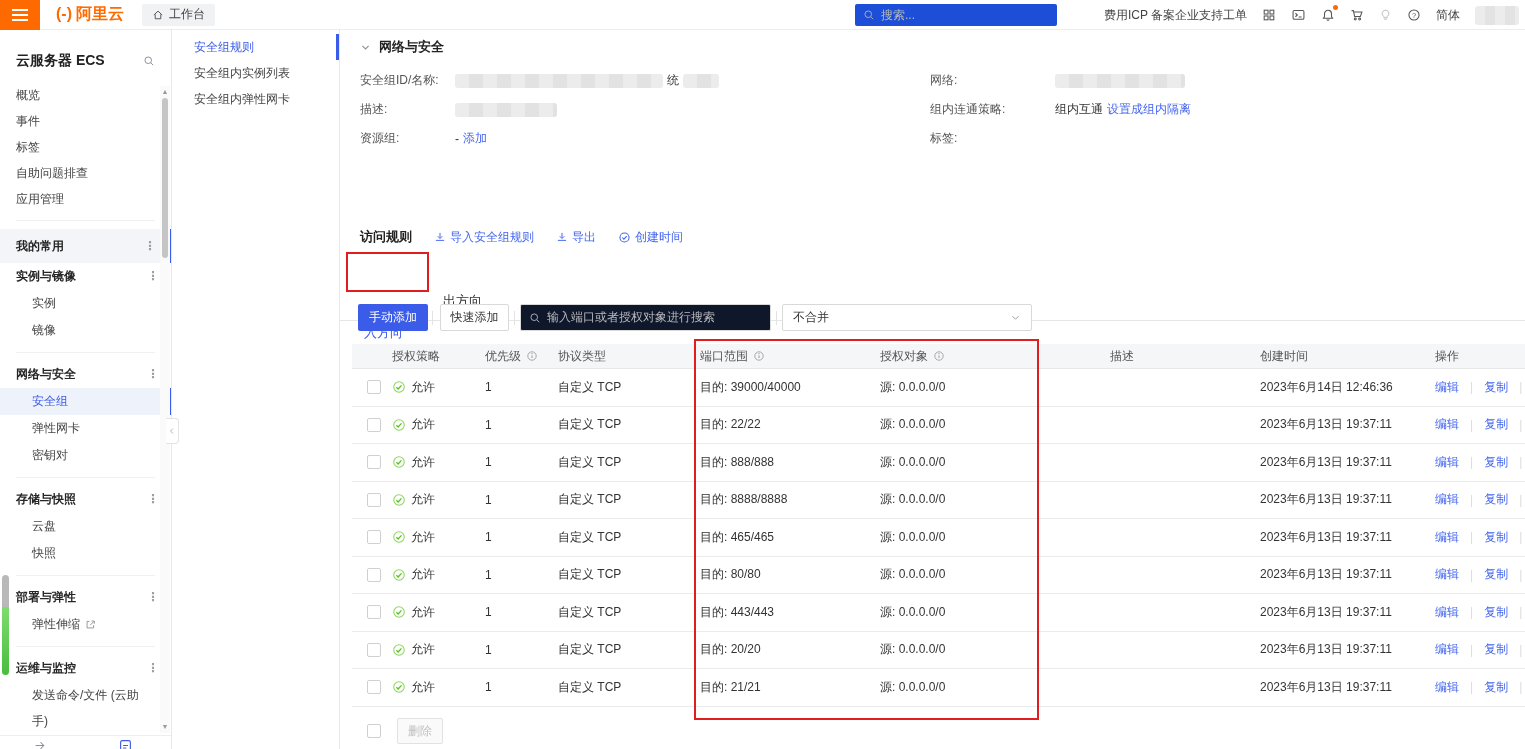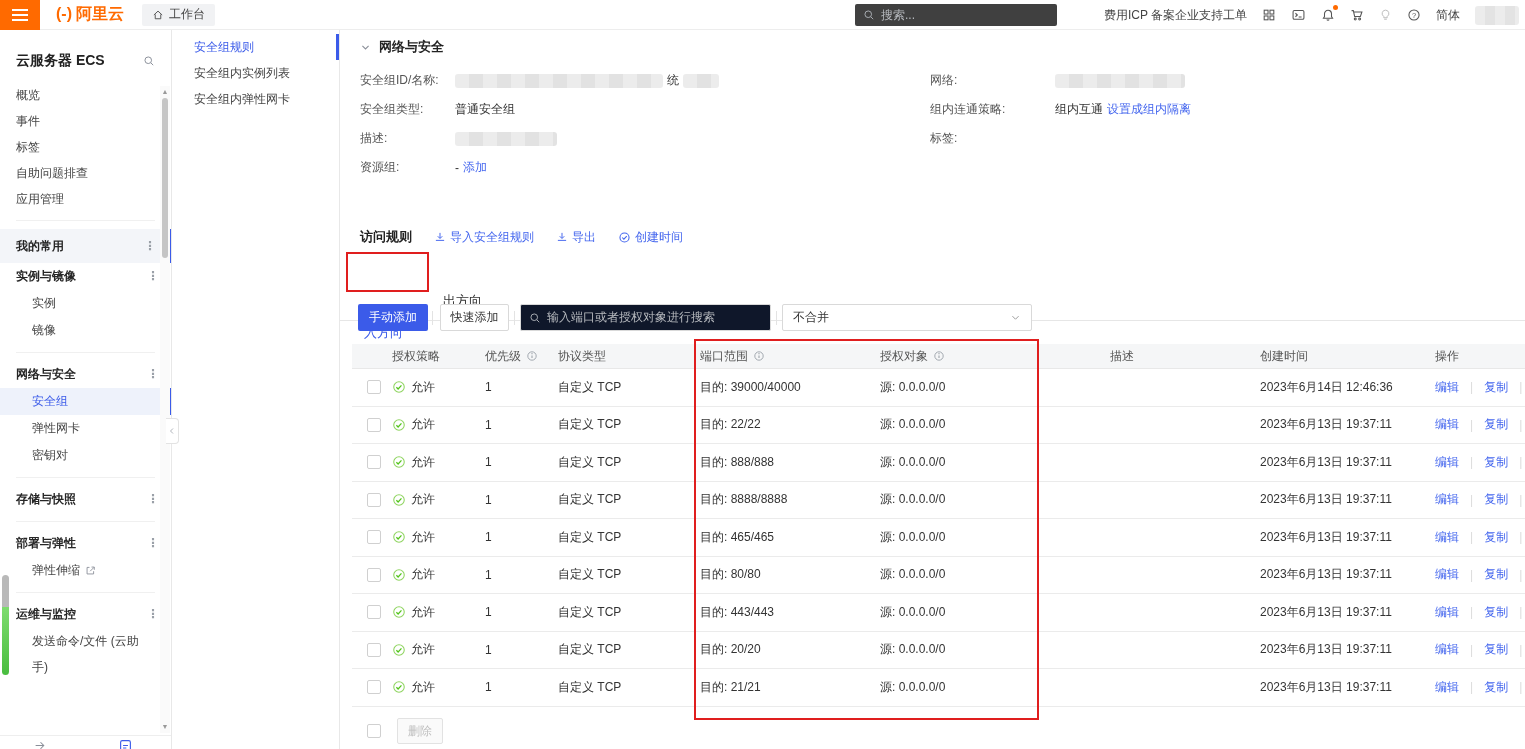"搜索..." .g-search { background: #404040 -> #1d4ed8 }
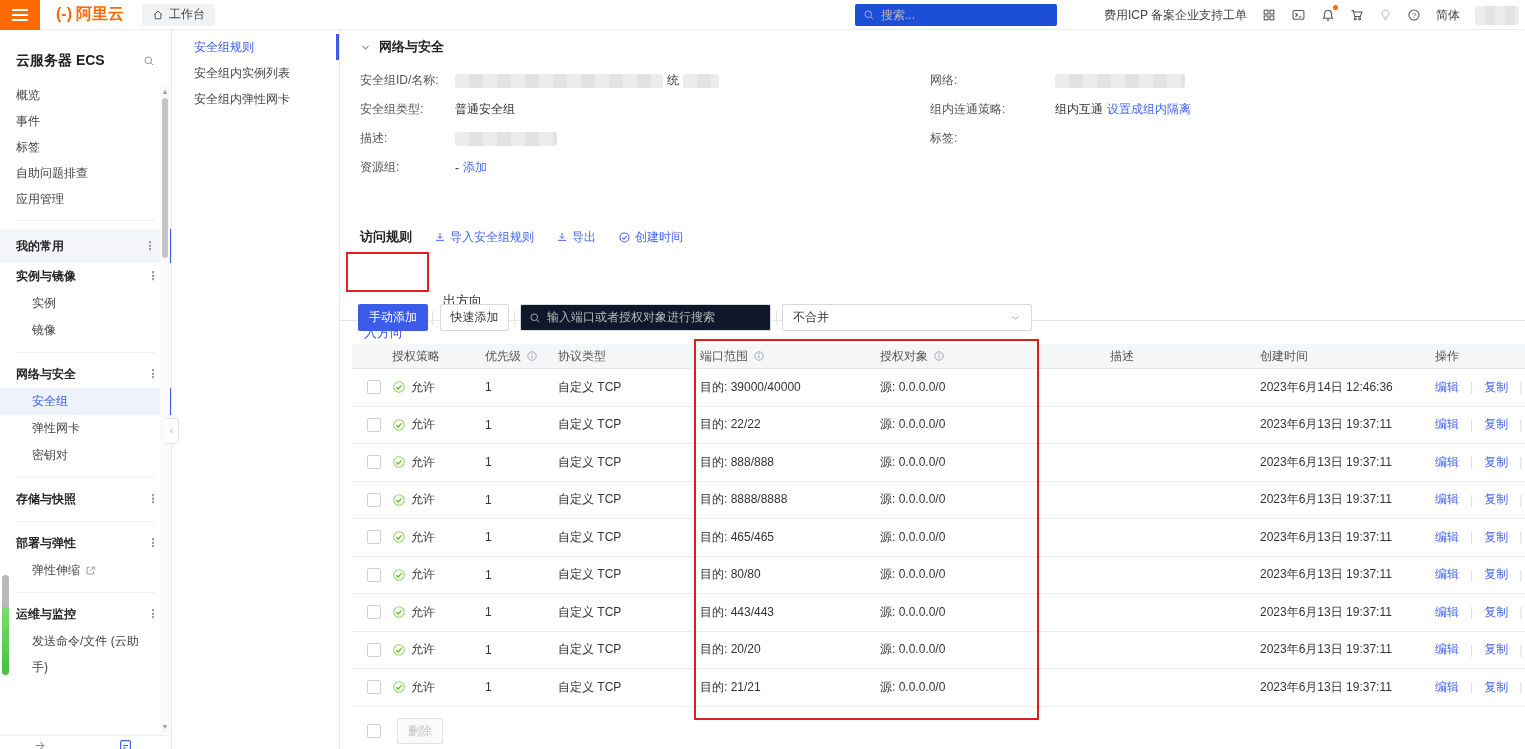"安全组类型:" div.bi-row { html: <div> <span>安全组类型:</span> <span>普通安全组</span> </div> -> none }
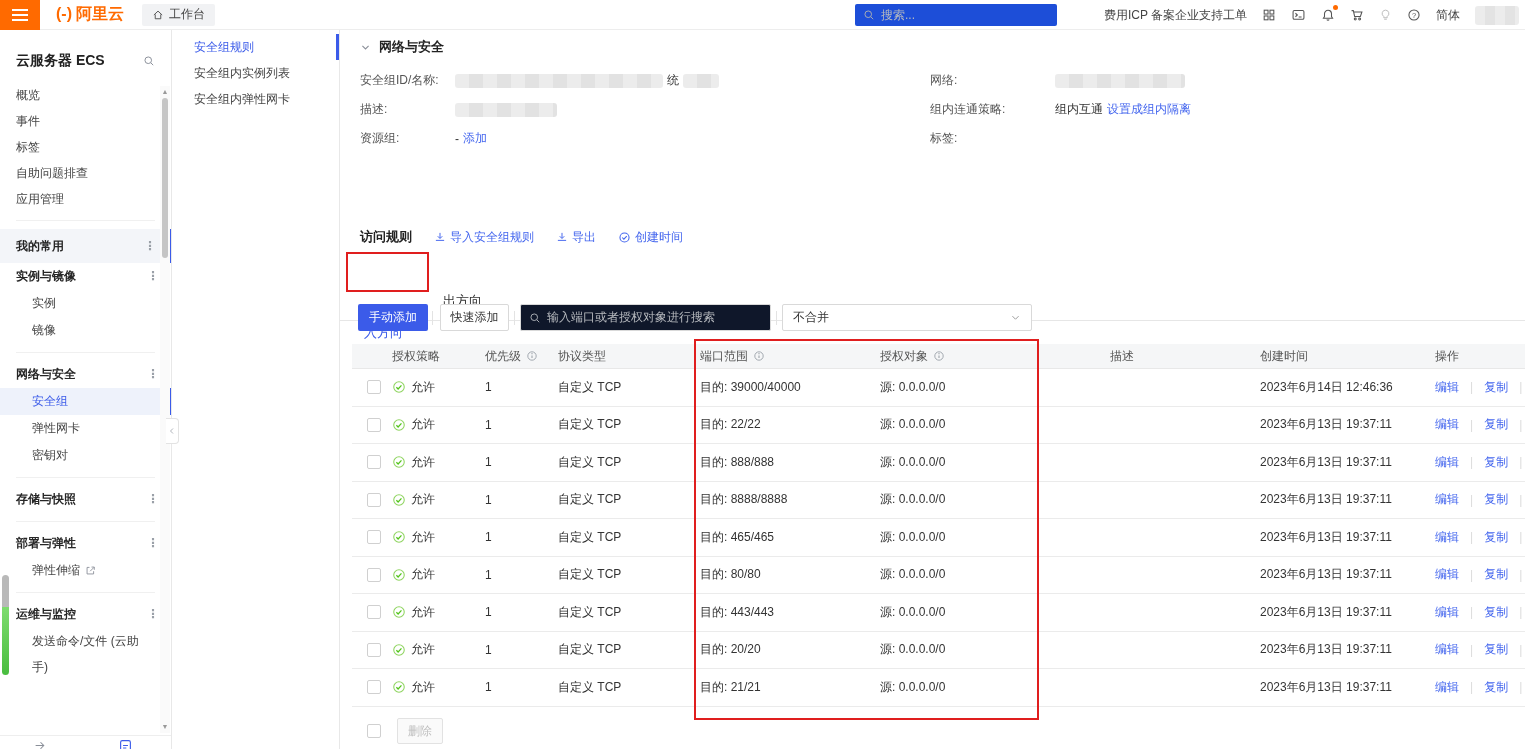"云盘" div.g-children { html: none -> <div> <div> <span>云盘</span> </div> <div> <span>快照</span> </div> </div> }
